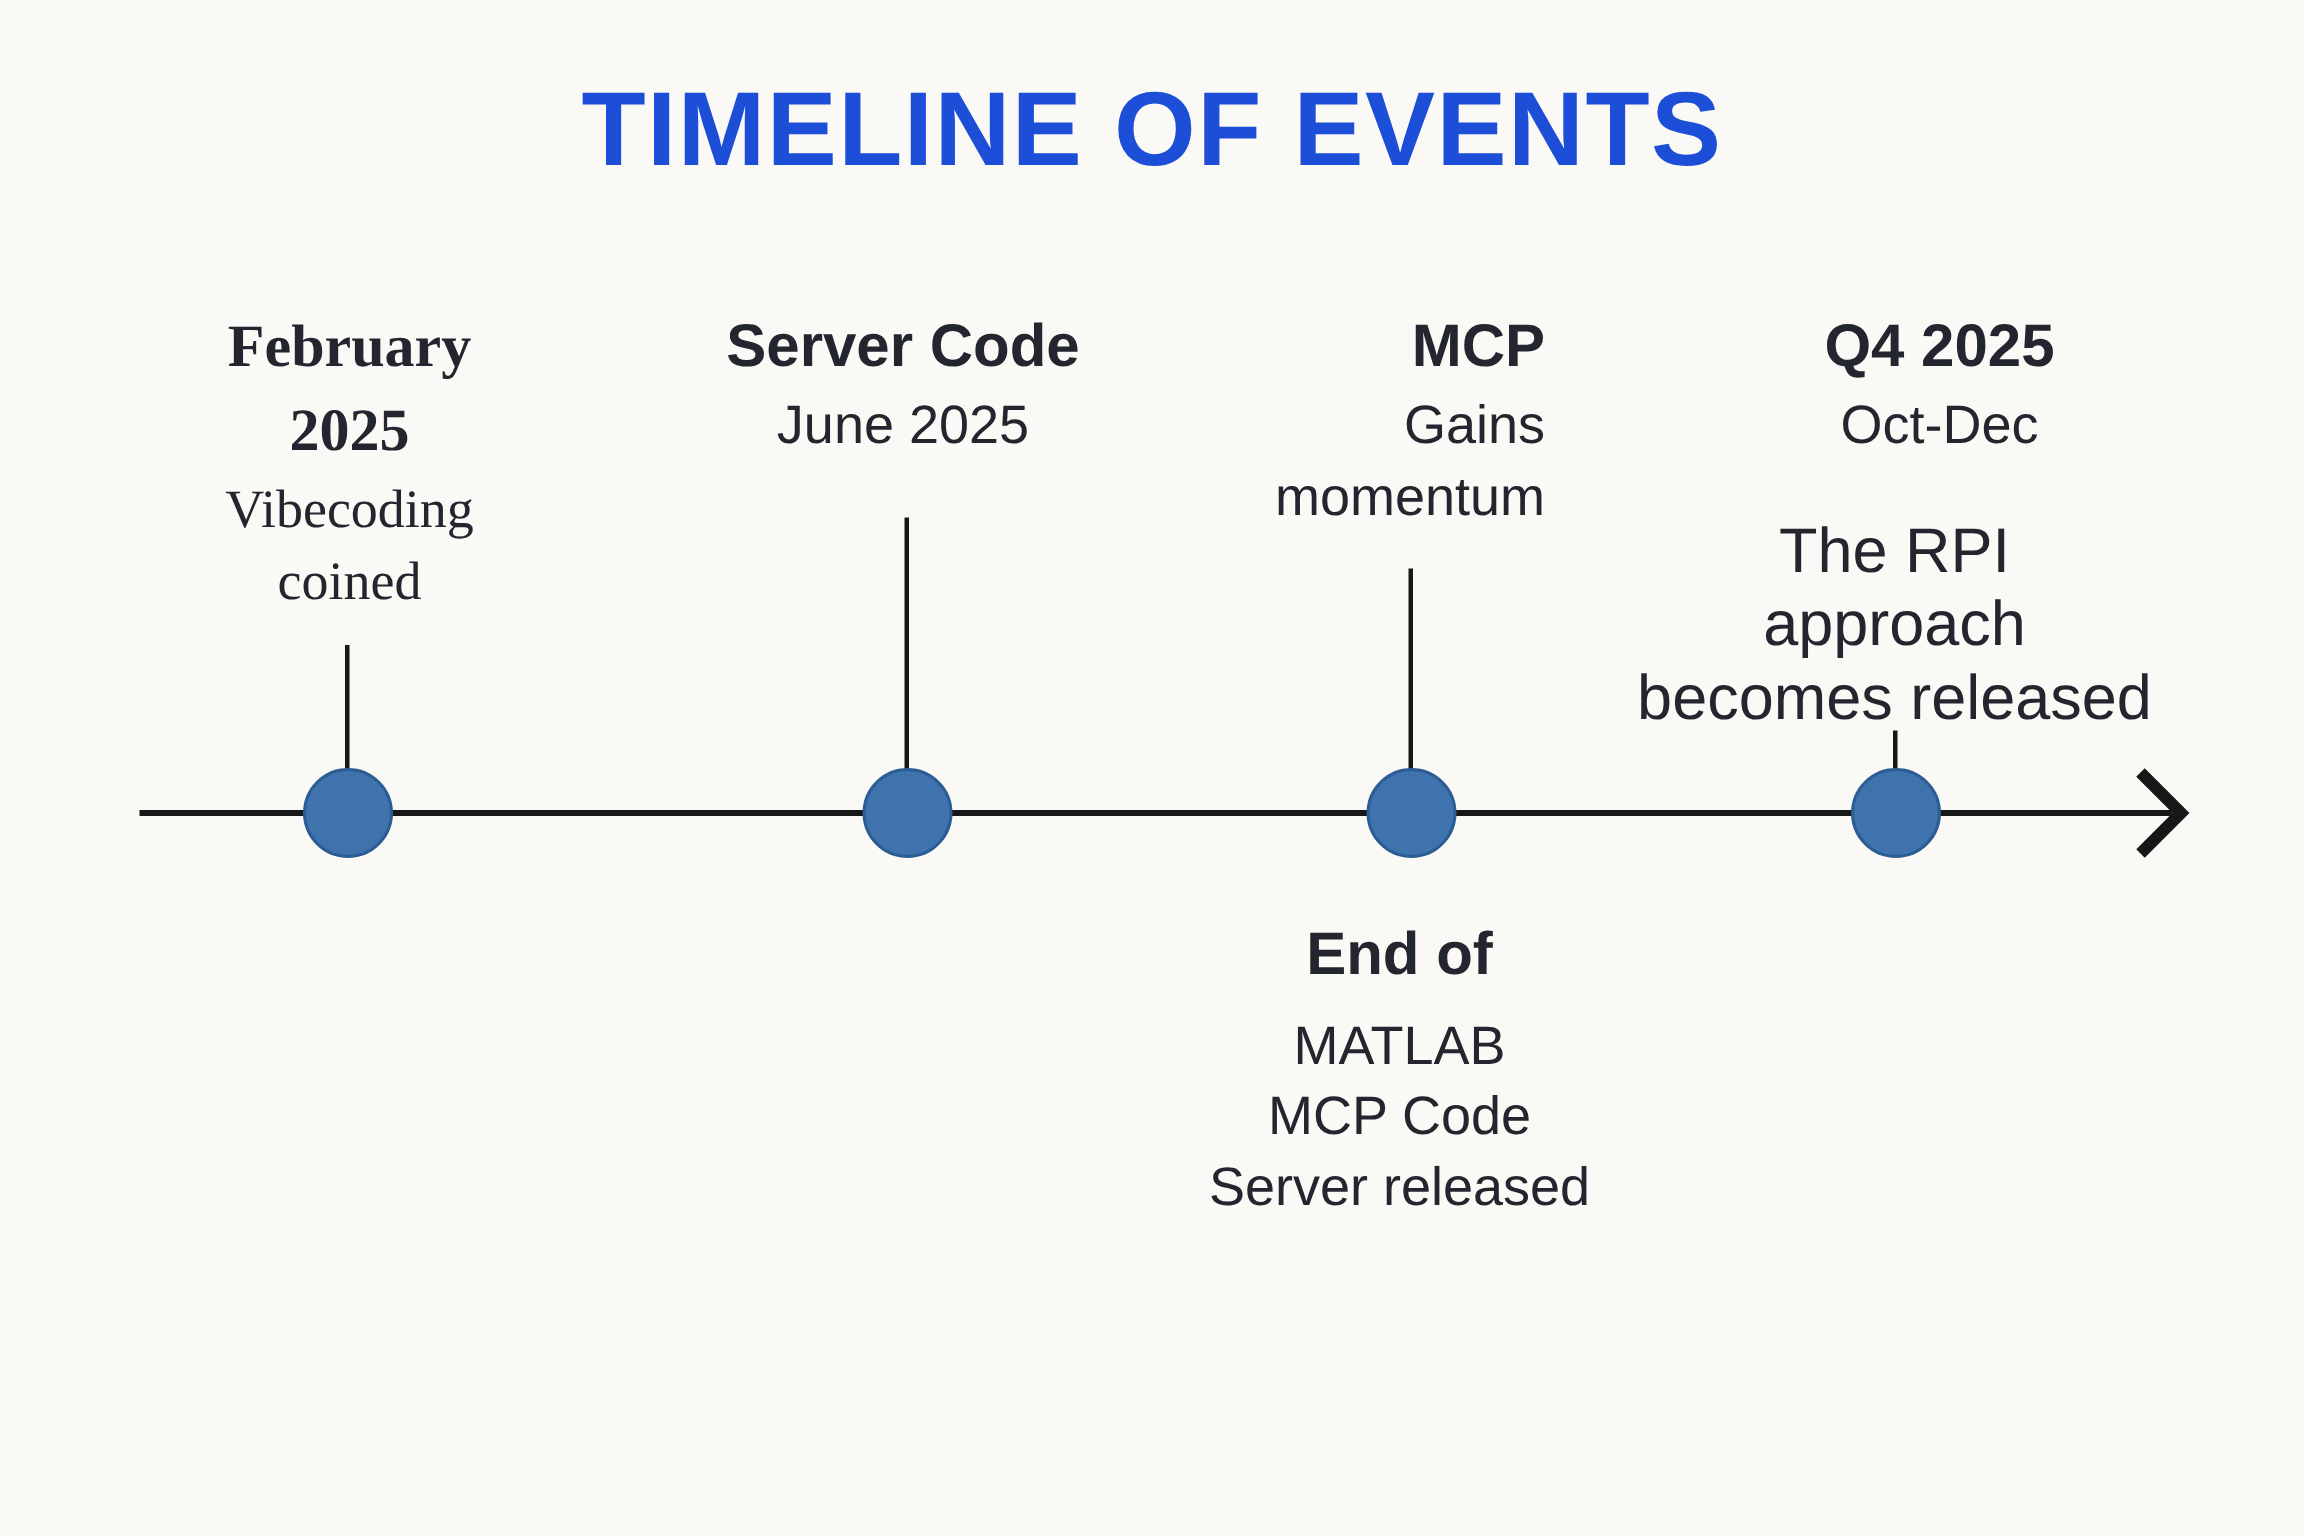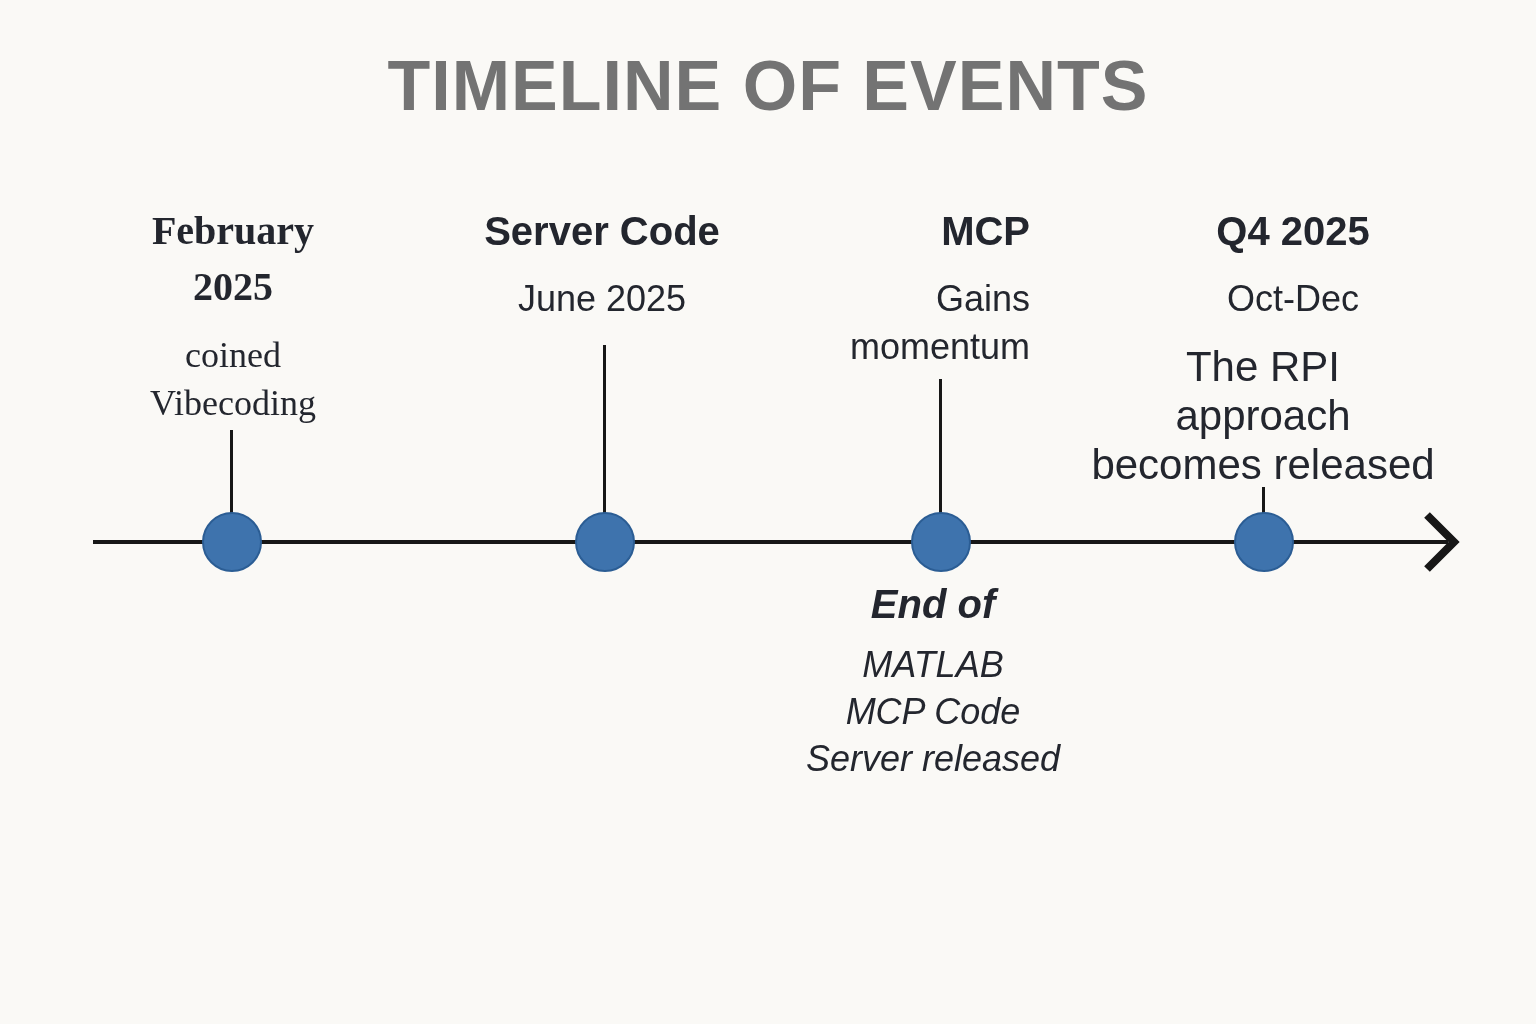"TIMELINE OF EVENTS" .page-title { color: #737373 -> #1d4ed8 }
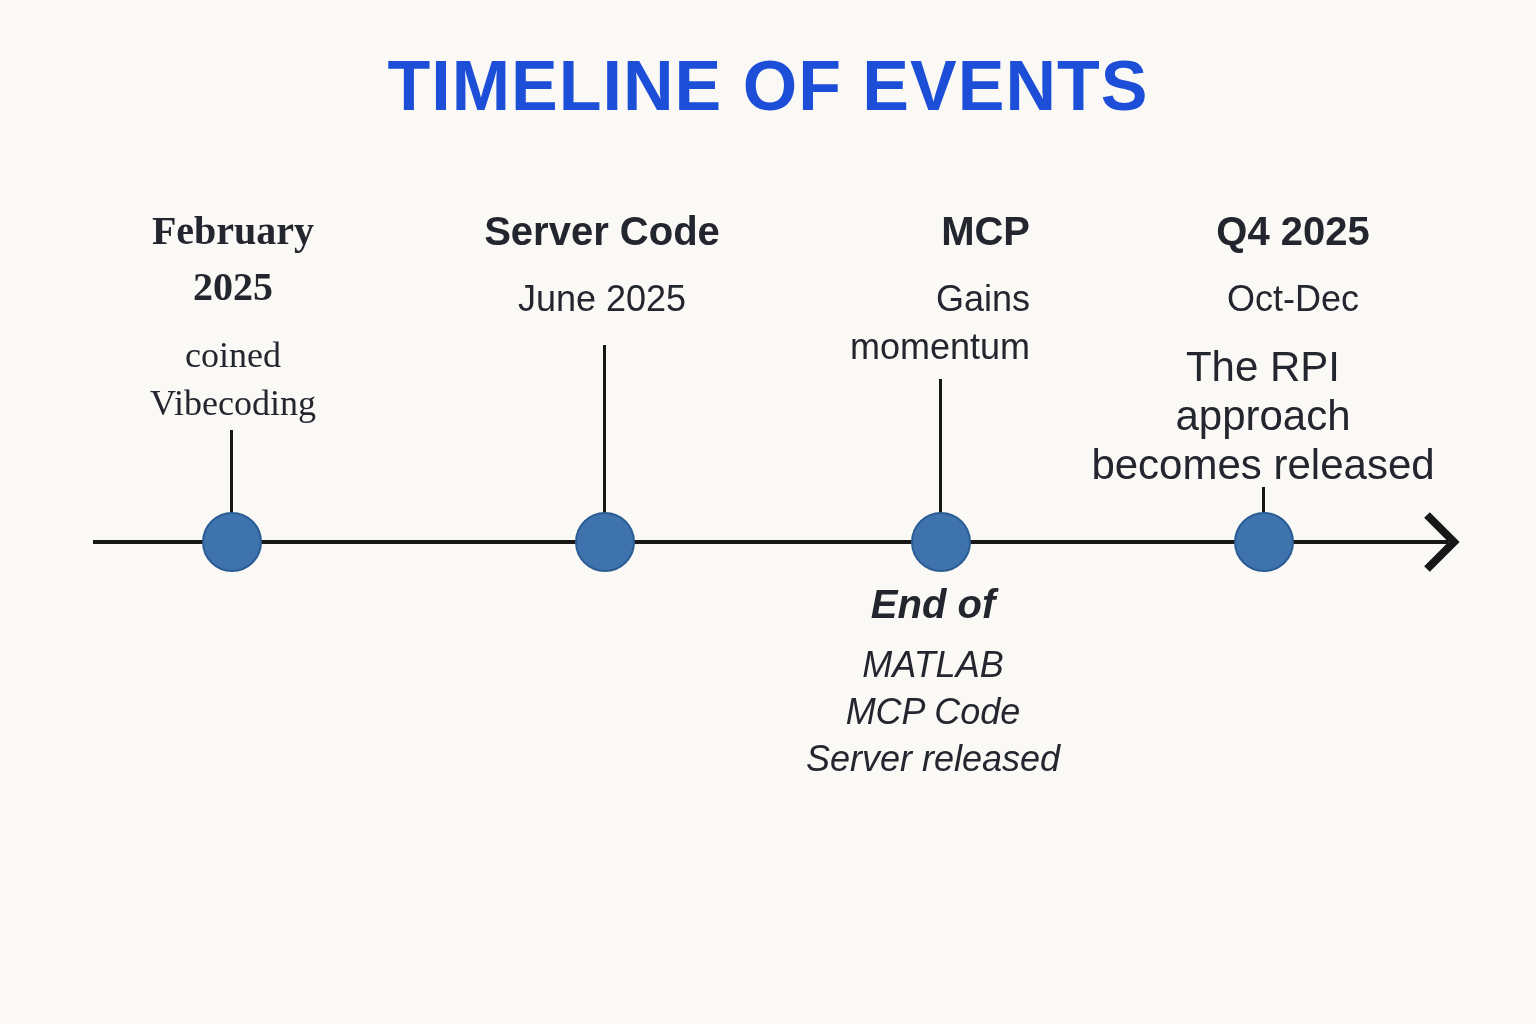"June 2025" .ev-body { margin-top: 16px -> 0 }
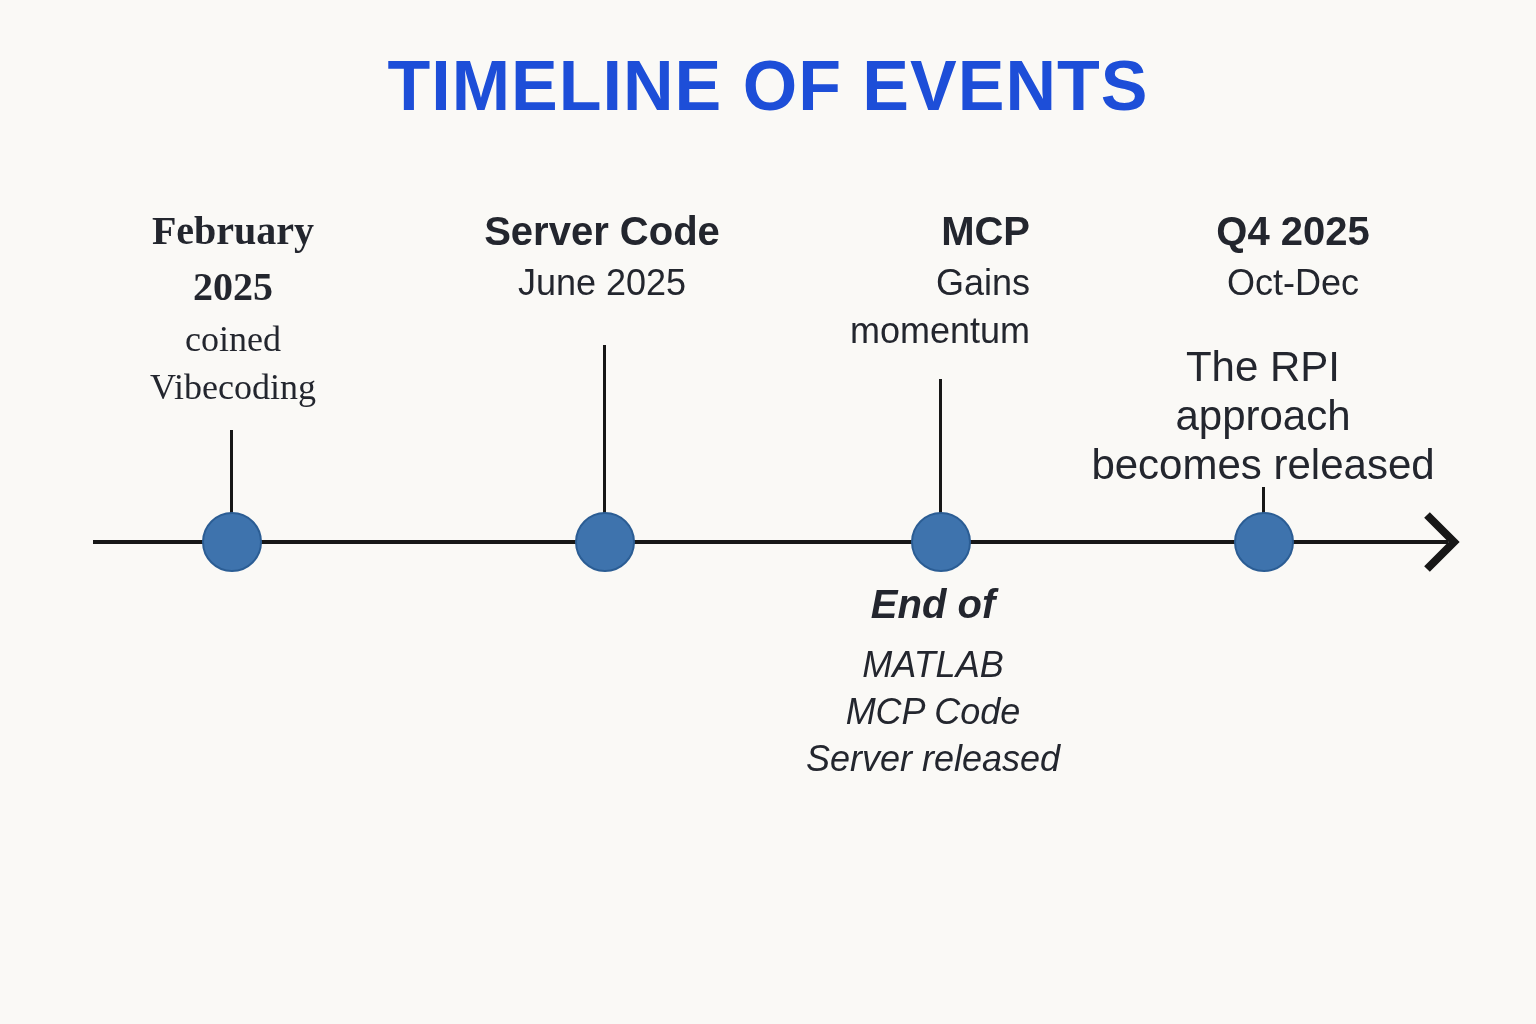"coined" div { order: before "Vibecoding" -> after "Vibecoding" }
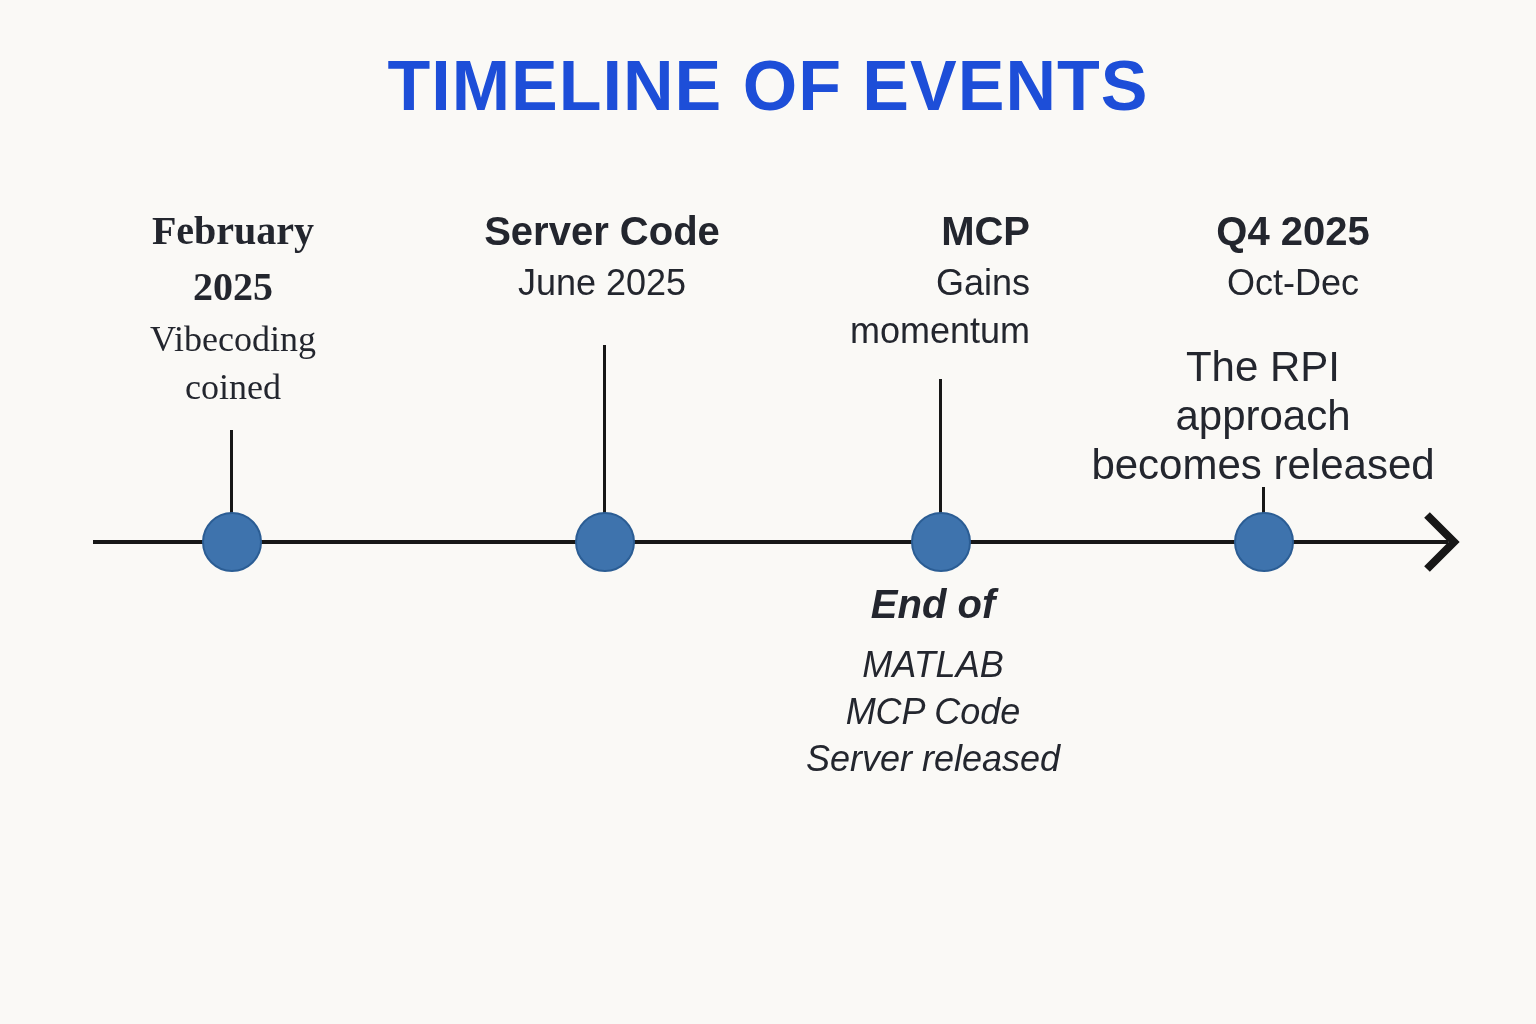"End of" div.event { font-style: italic -> none; top: 578px -> 610px }
